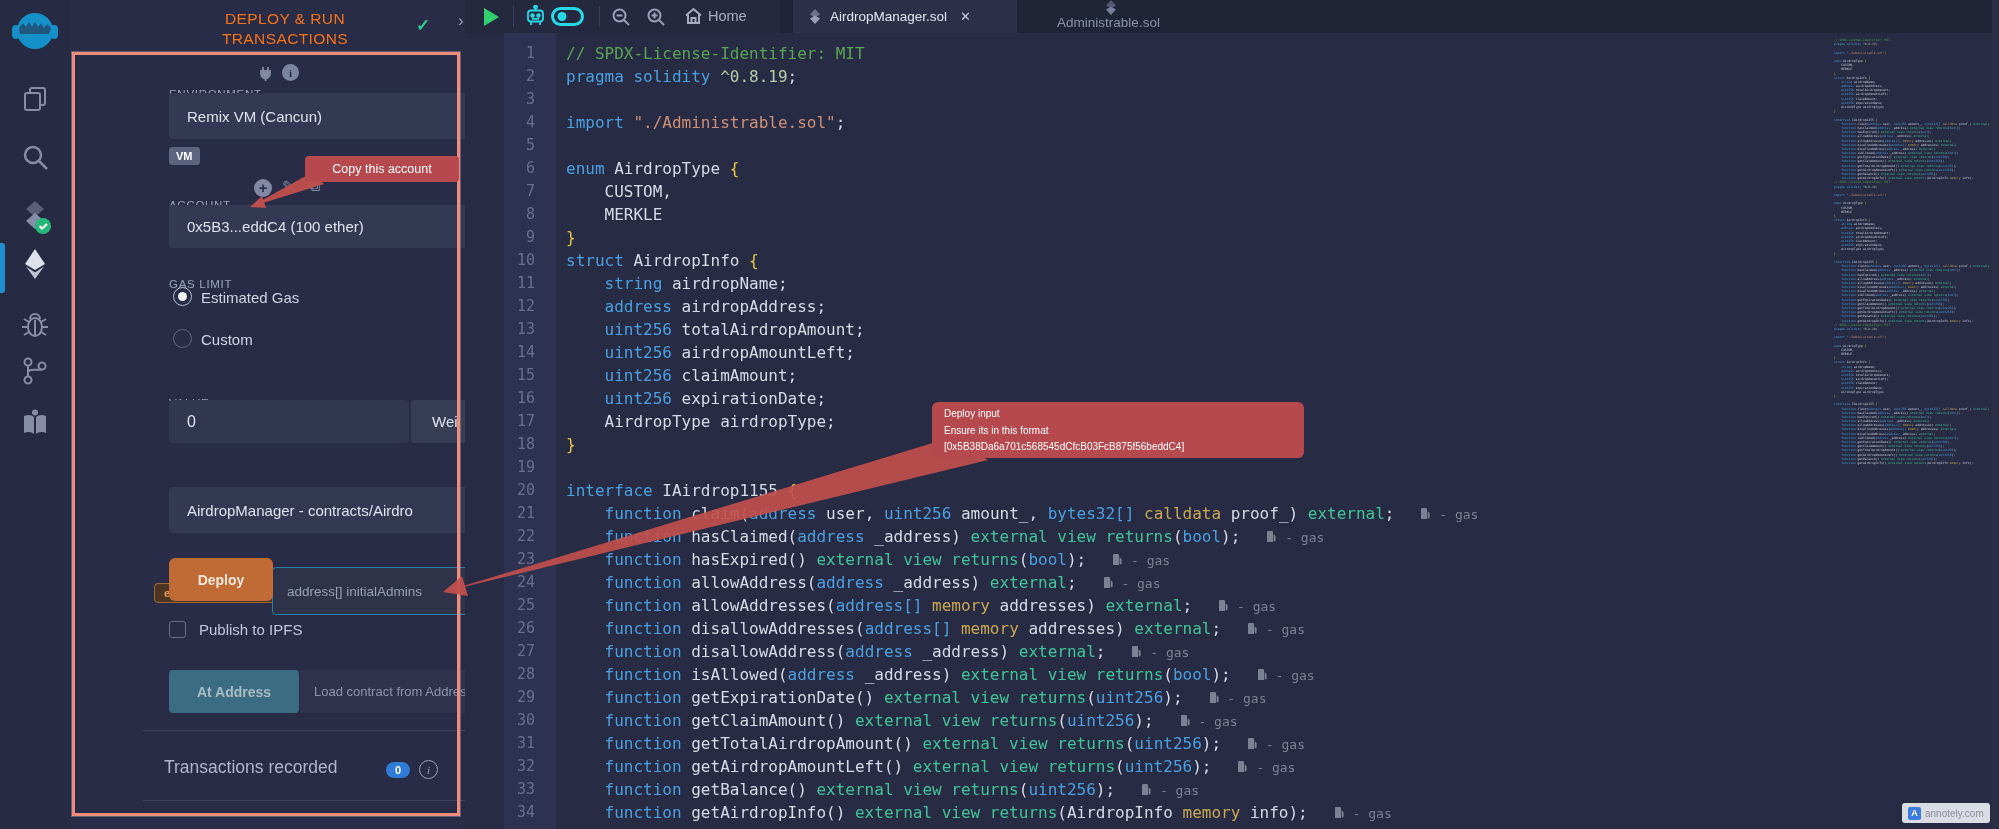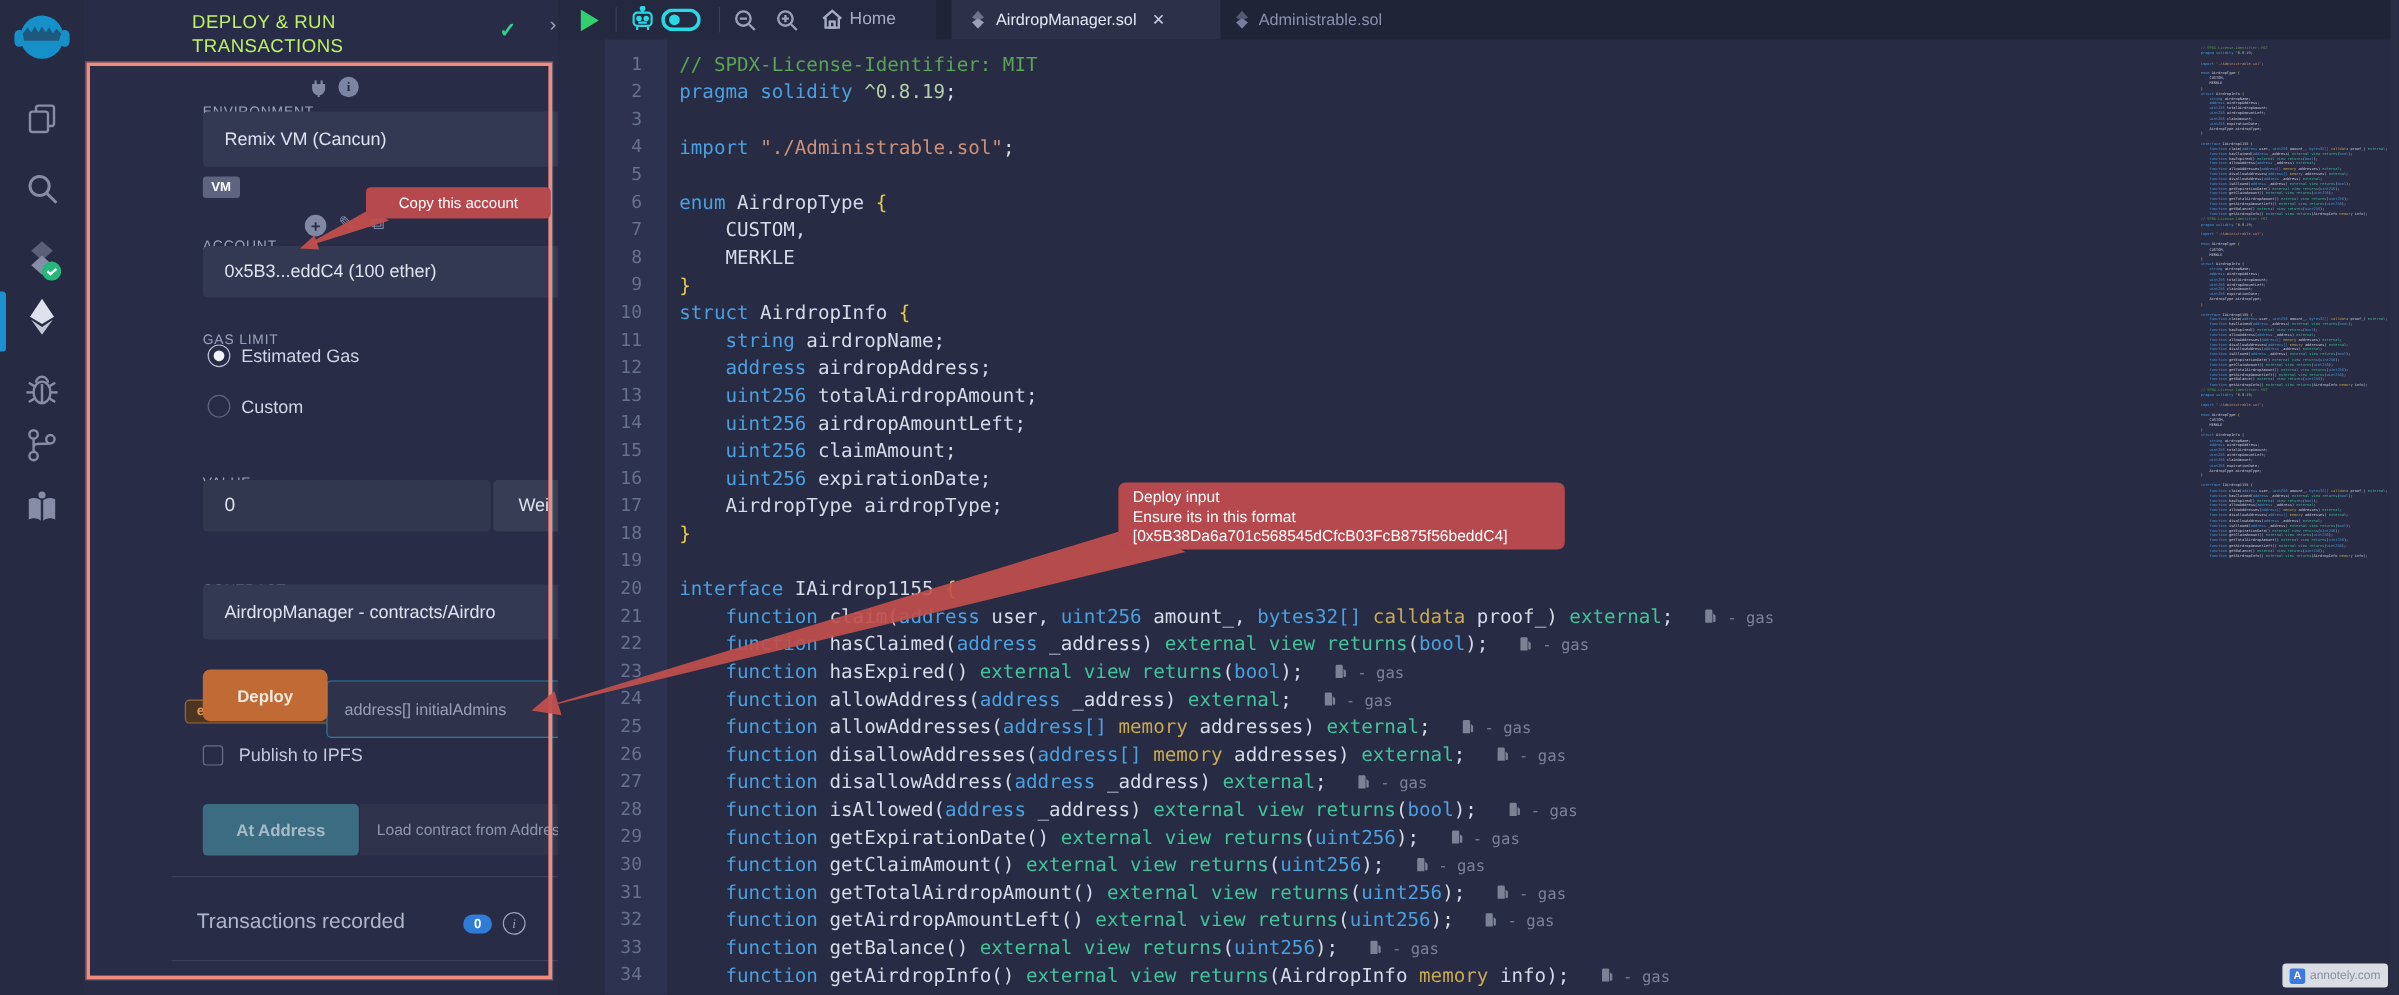"DEPLOY & RUN TRANSACTIONS" .panel-title { color: #bef264 -> #f97316; text-align: none -> center }
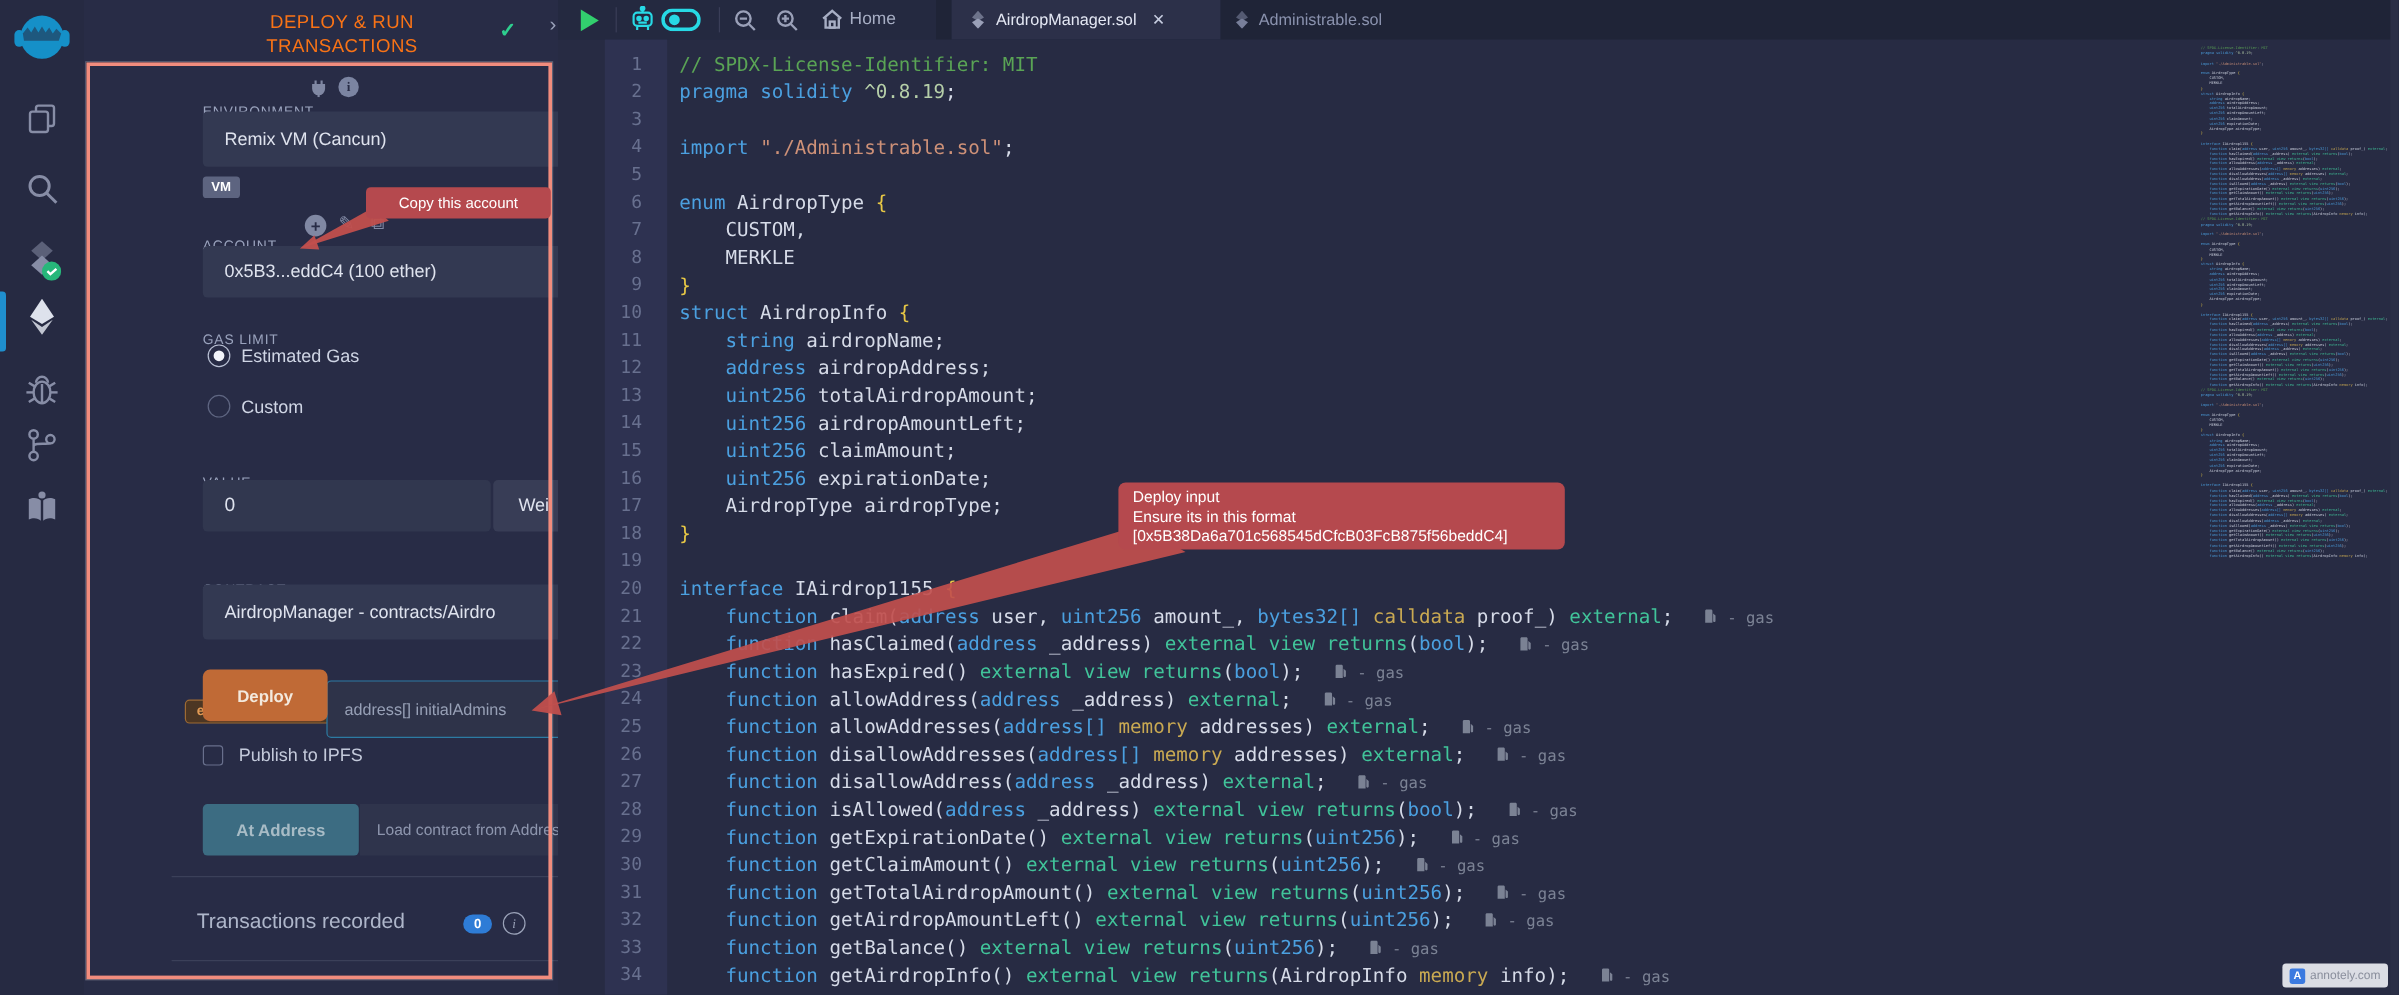"Administrable.sol" .tab.inactive { flex-direction: none -> column }
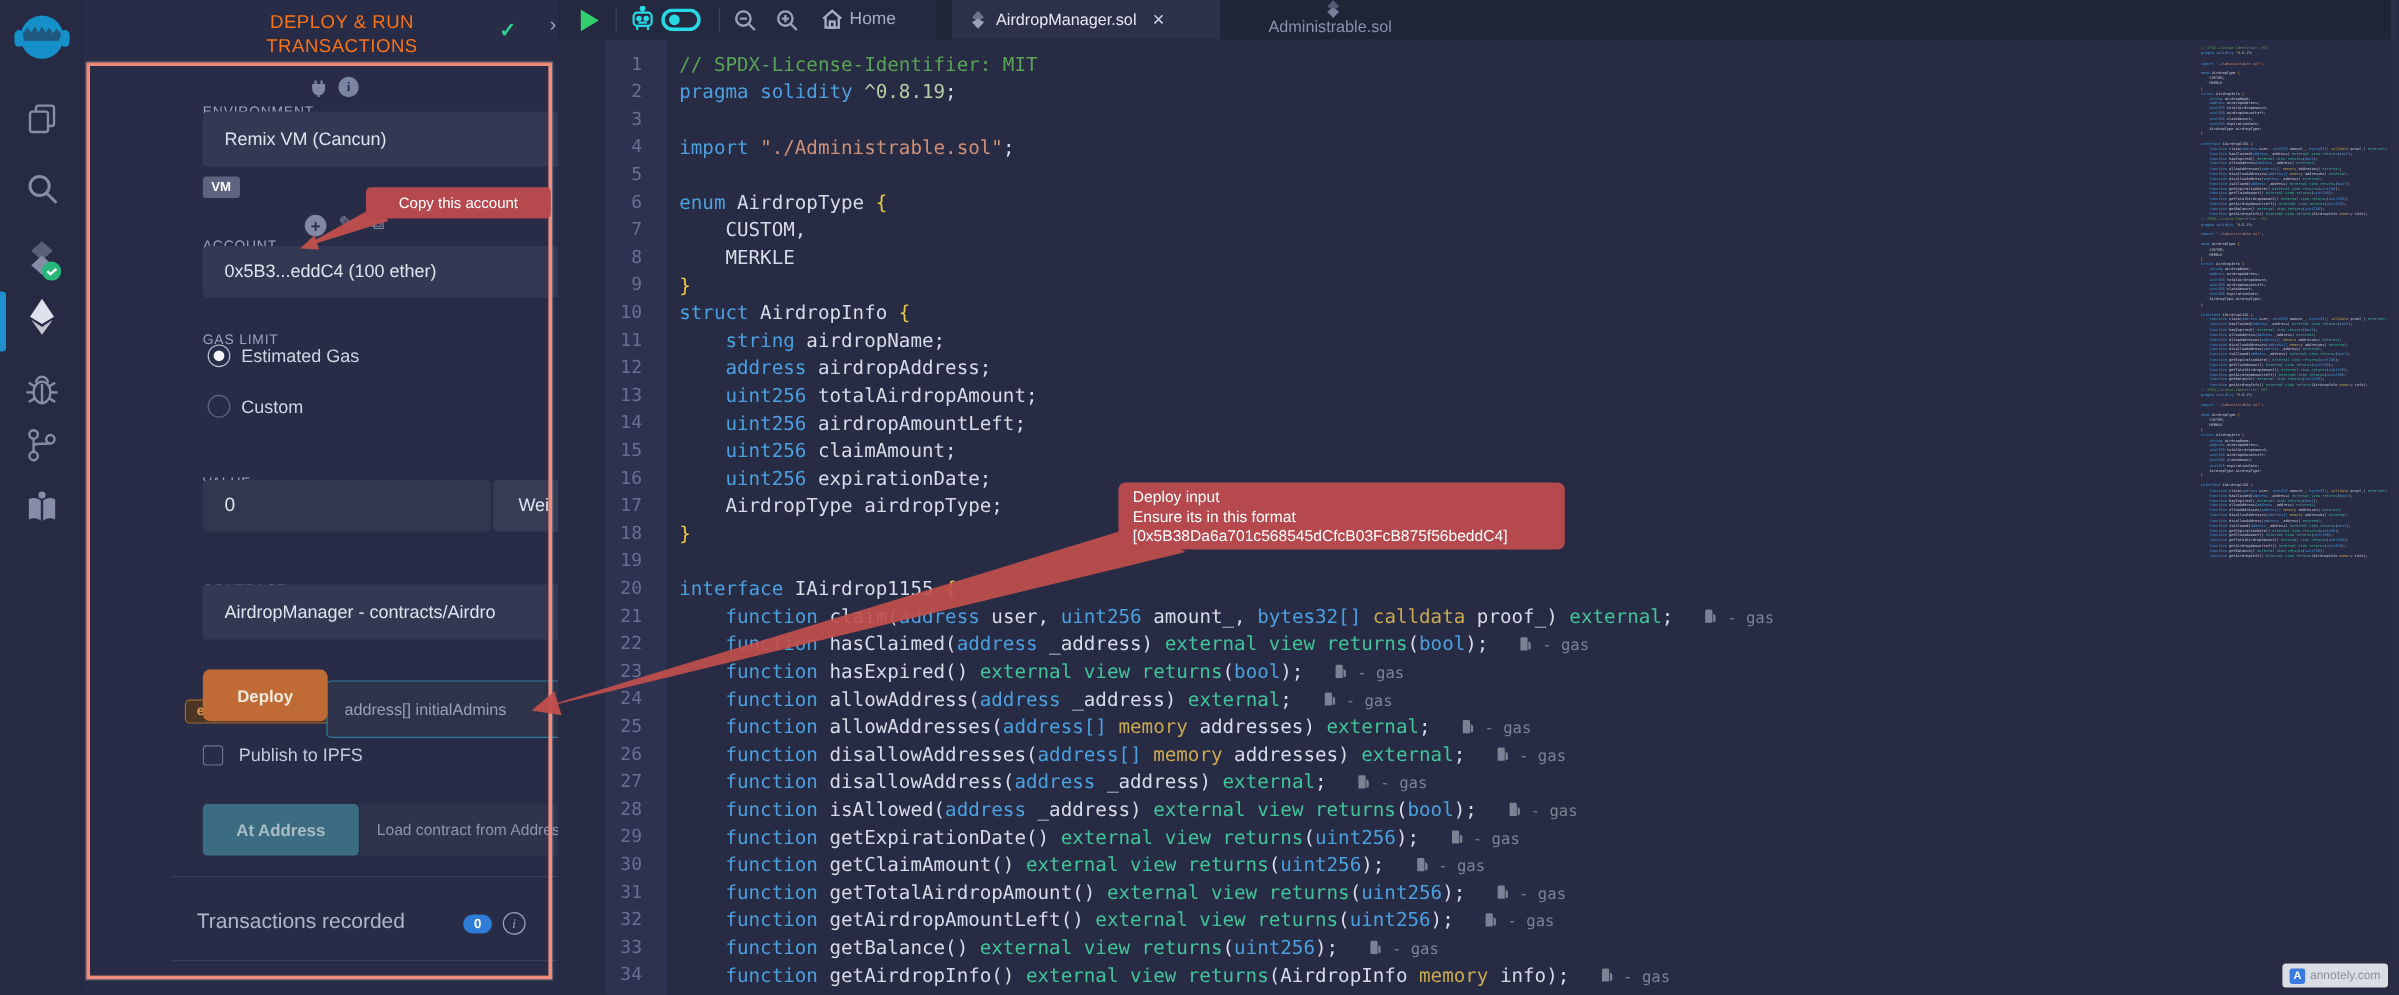"Deploy input" div.abs { font-size: 13px -> 10px }
